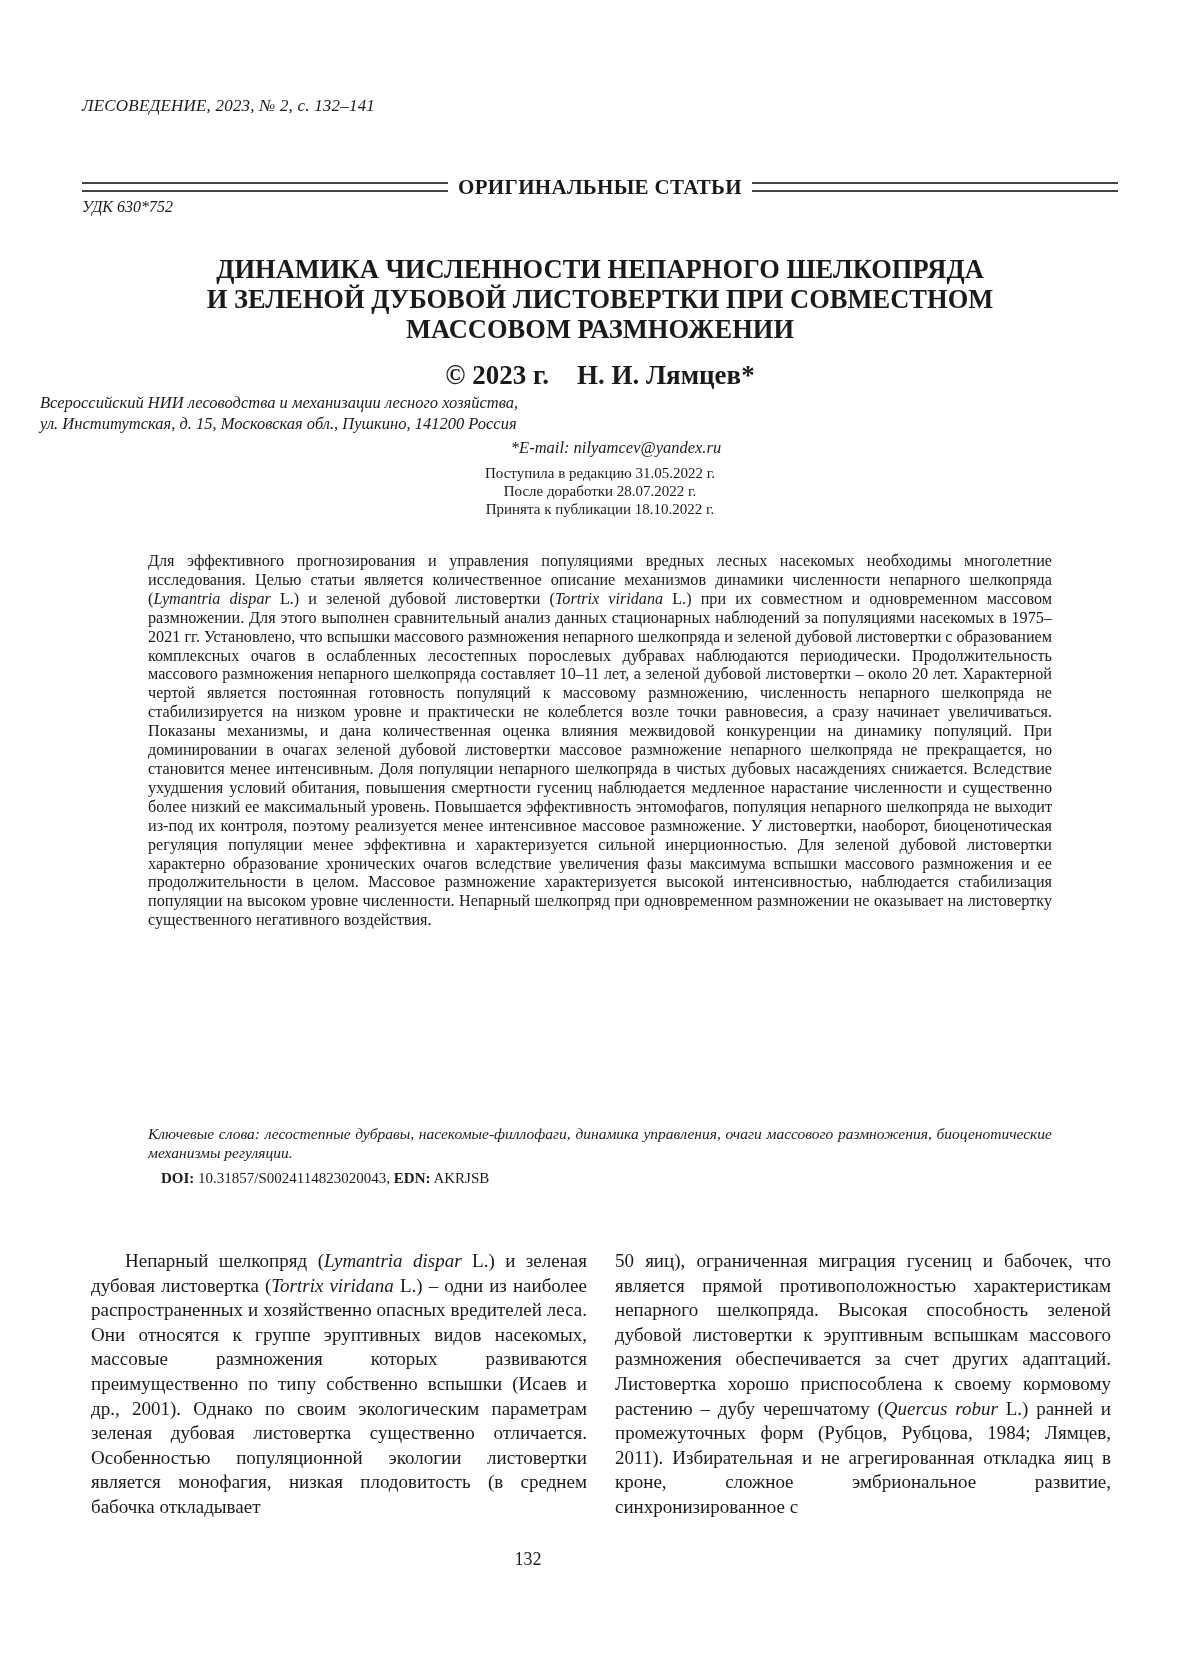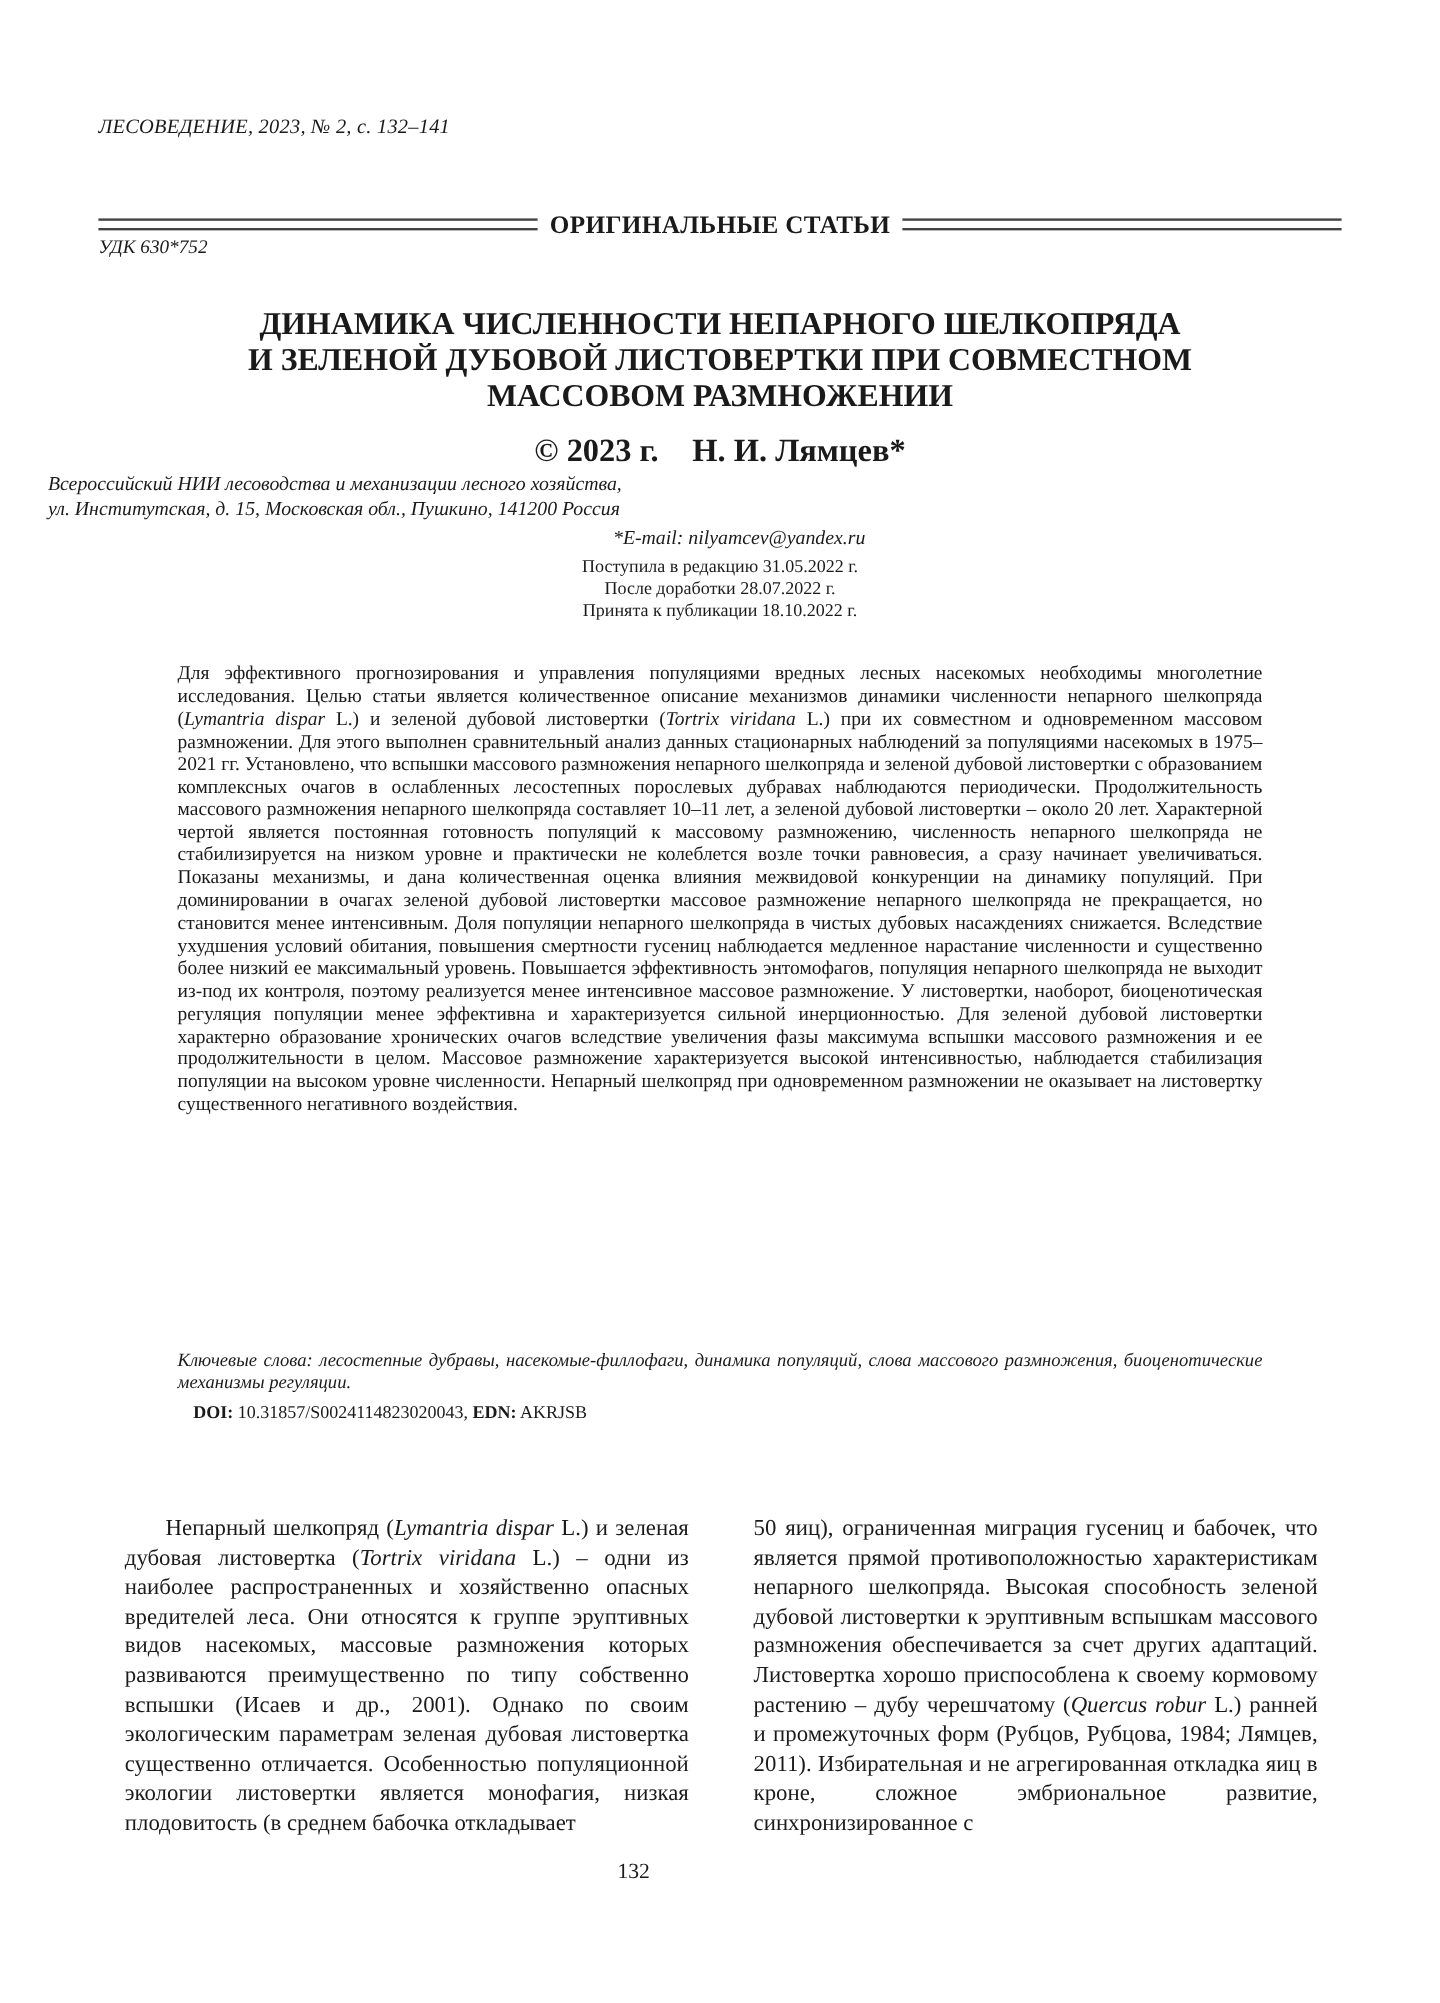"Ключевые слова: лесостепные дубравы," div.keywords { text: популяций, слова -> управления, очаги }
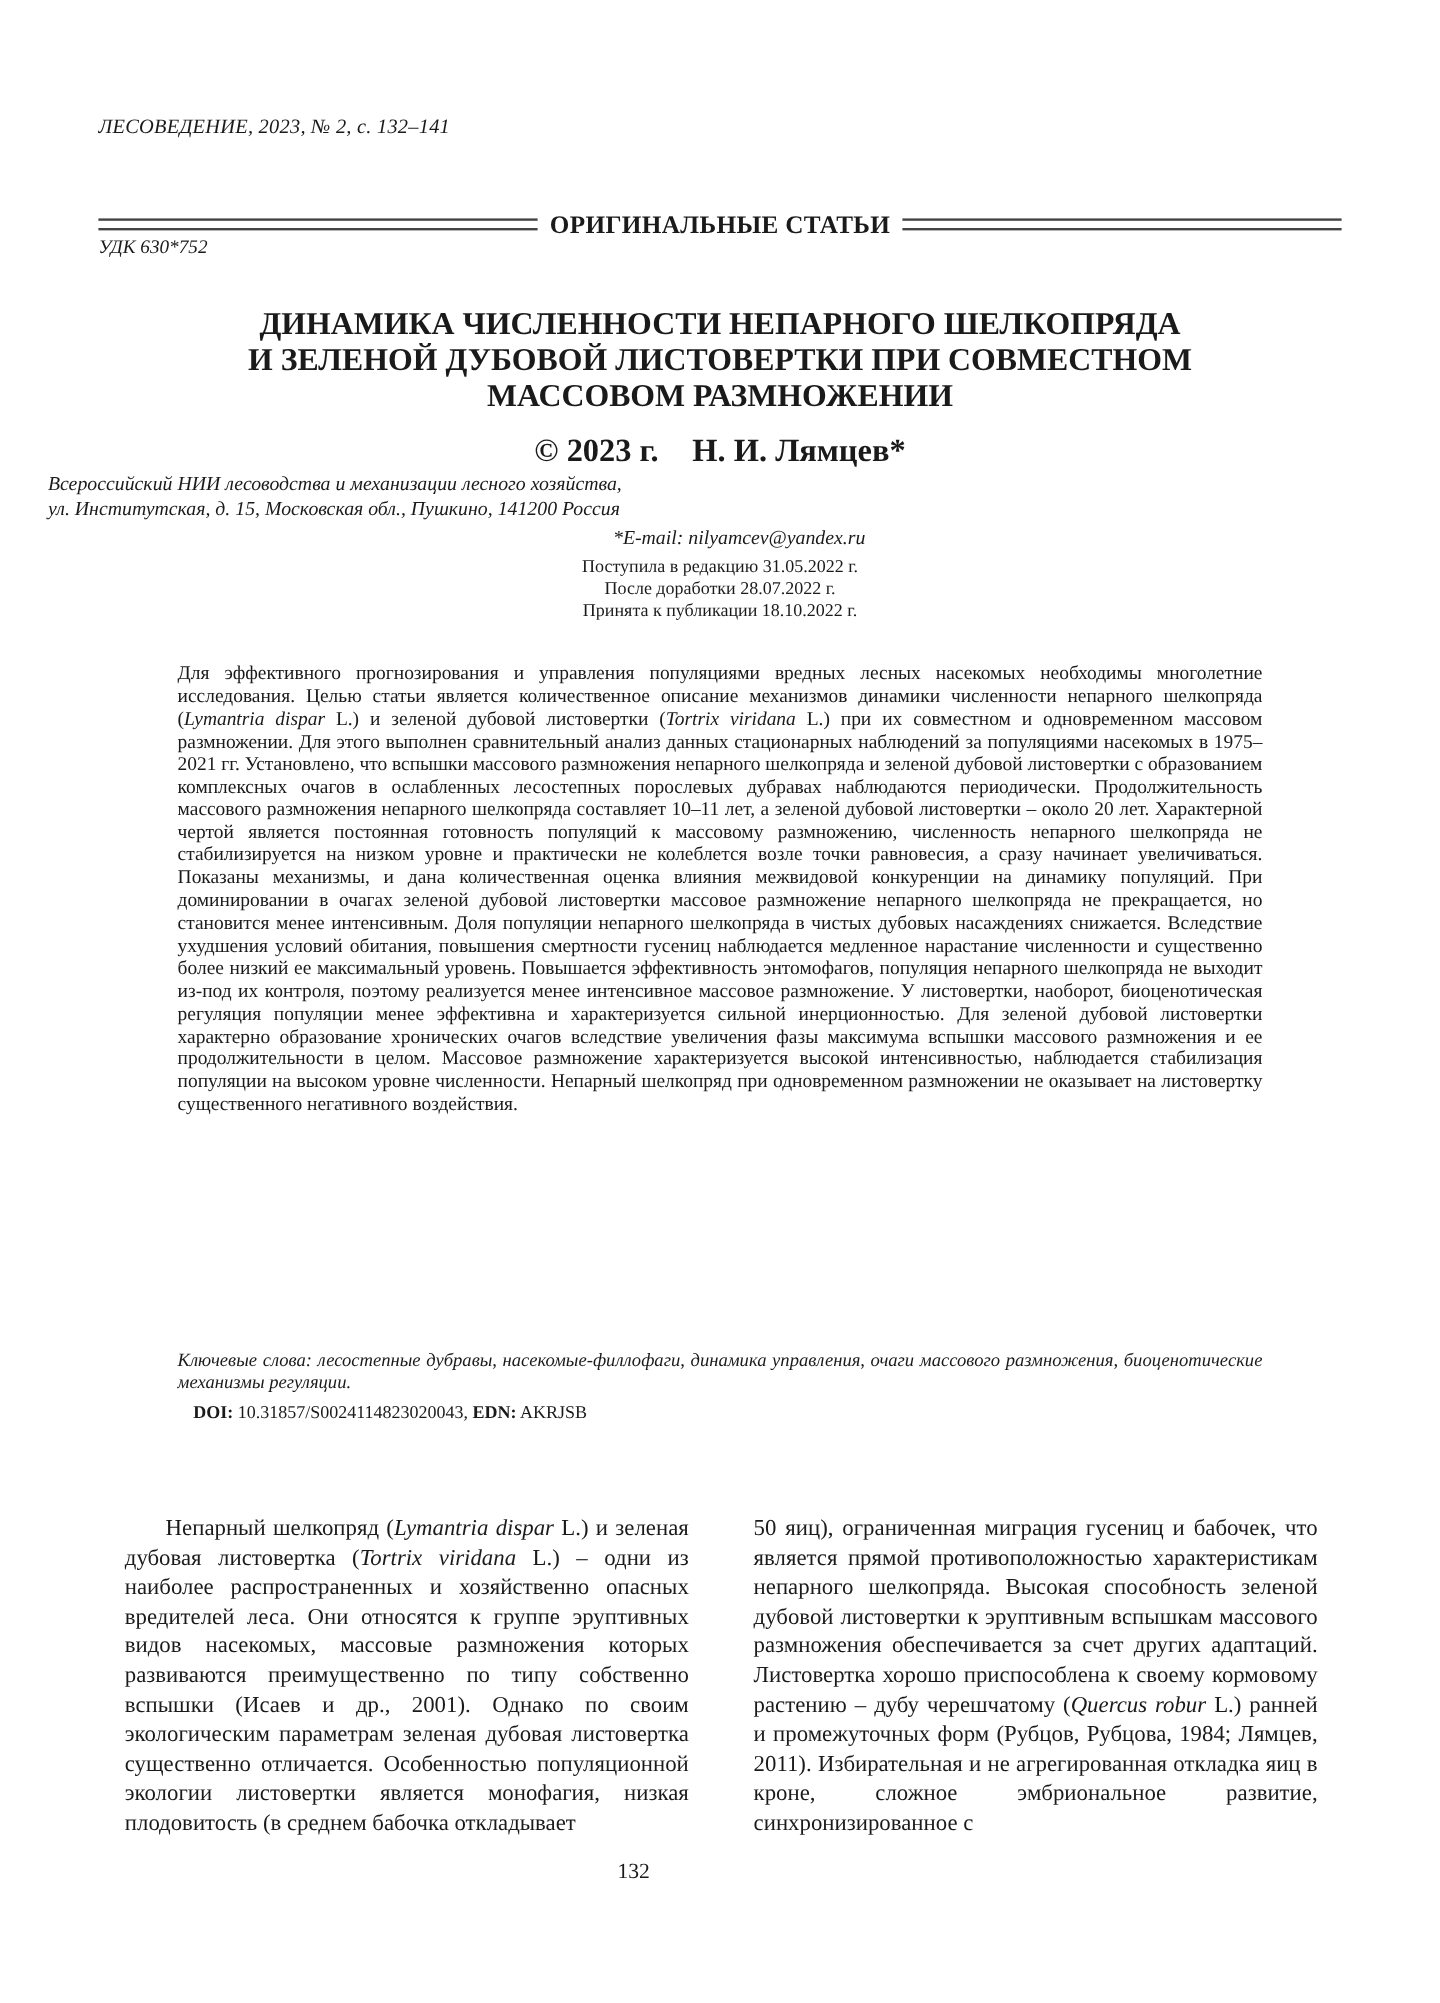"Непарный шелкопряд (Lymantria dispar L.)" .col-left p, .col-right p { margin: 16px -> 3px }
